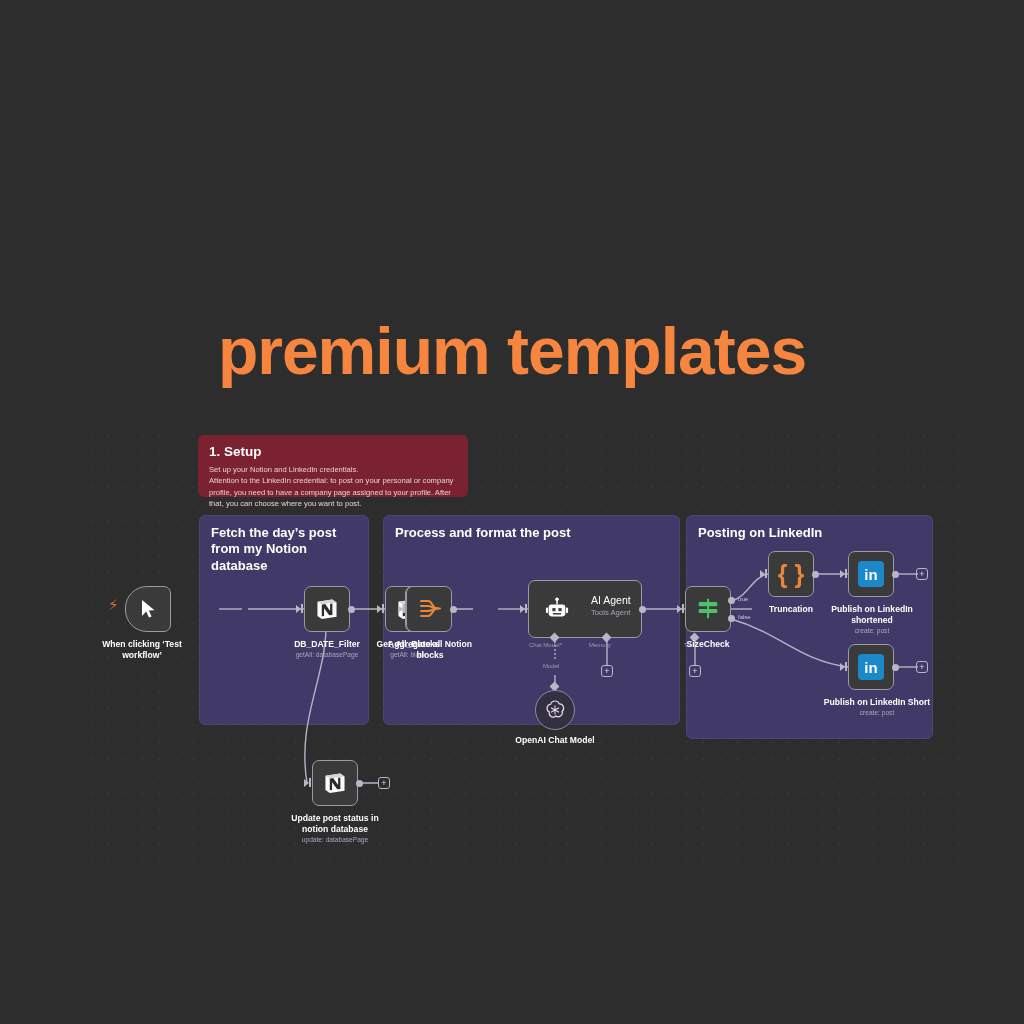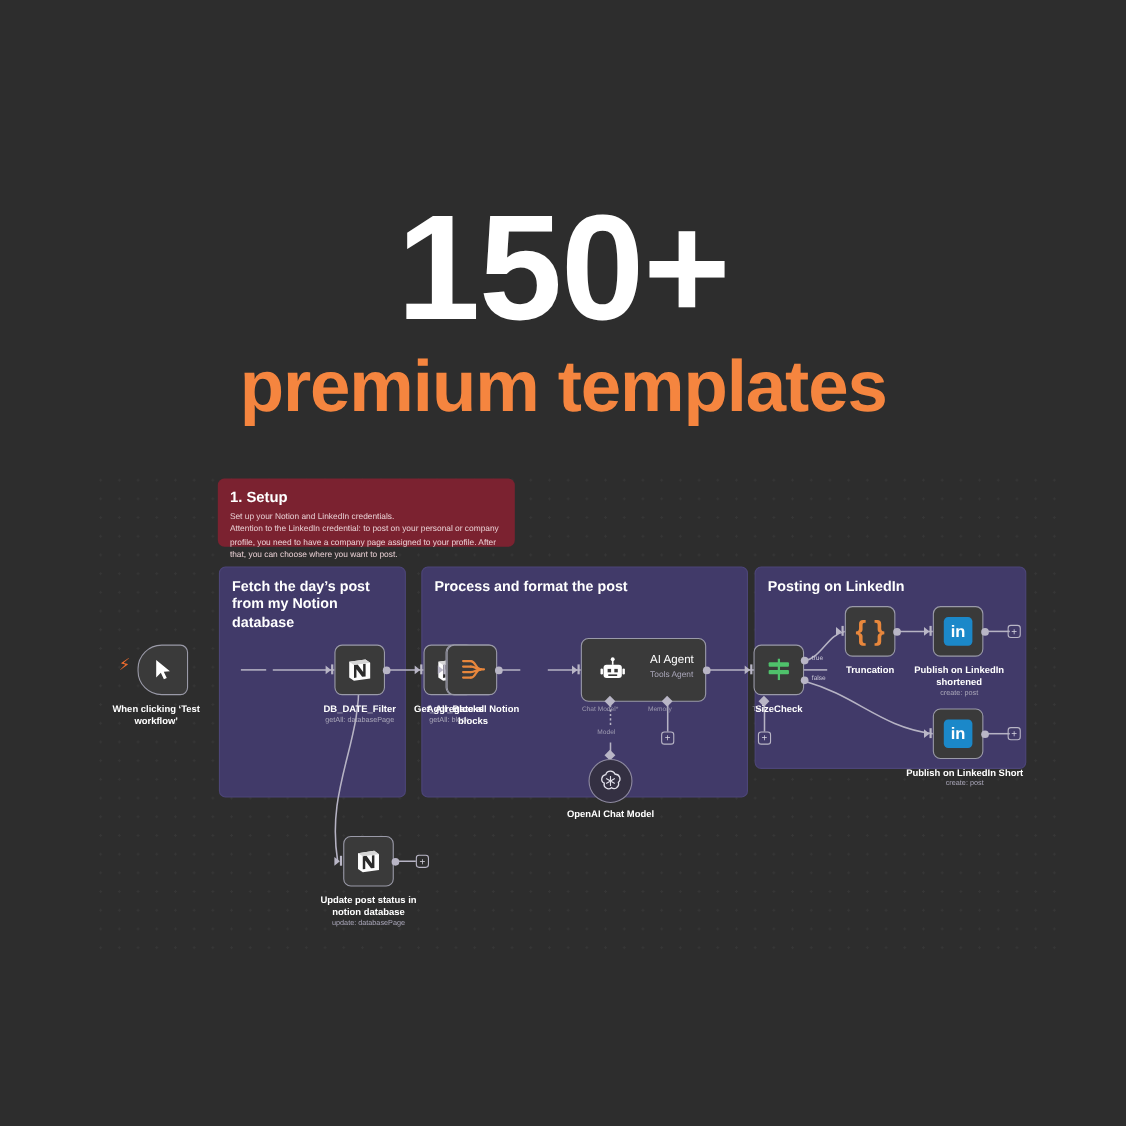"150+" div.headline { html: <div>150+</div> -> none }
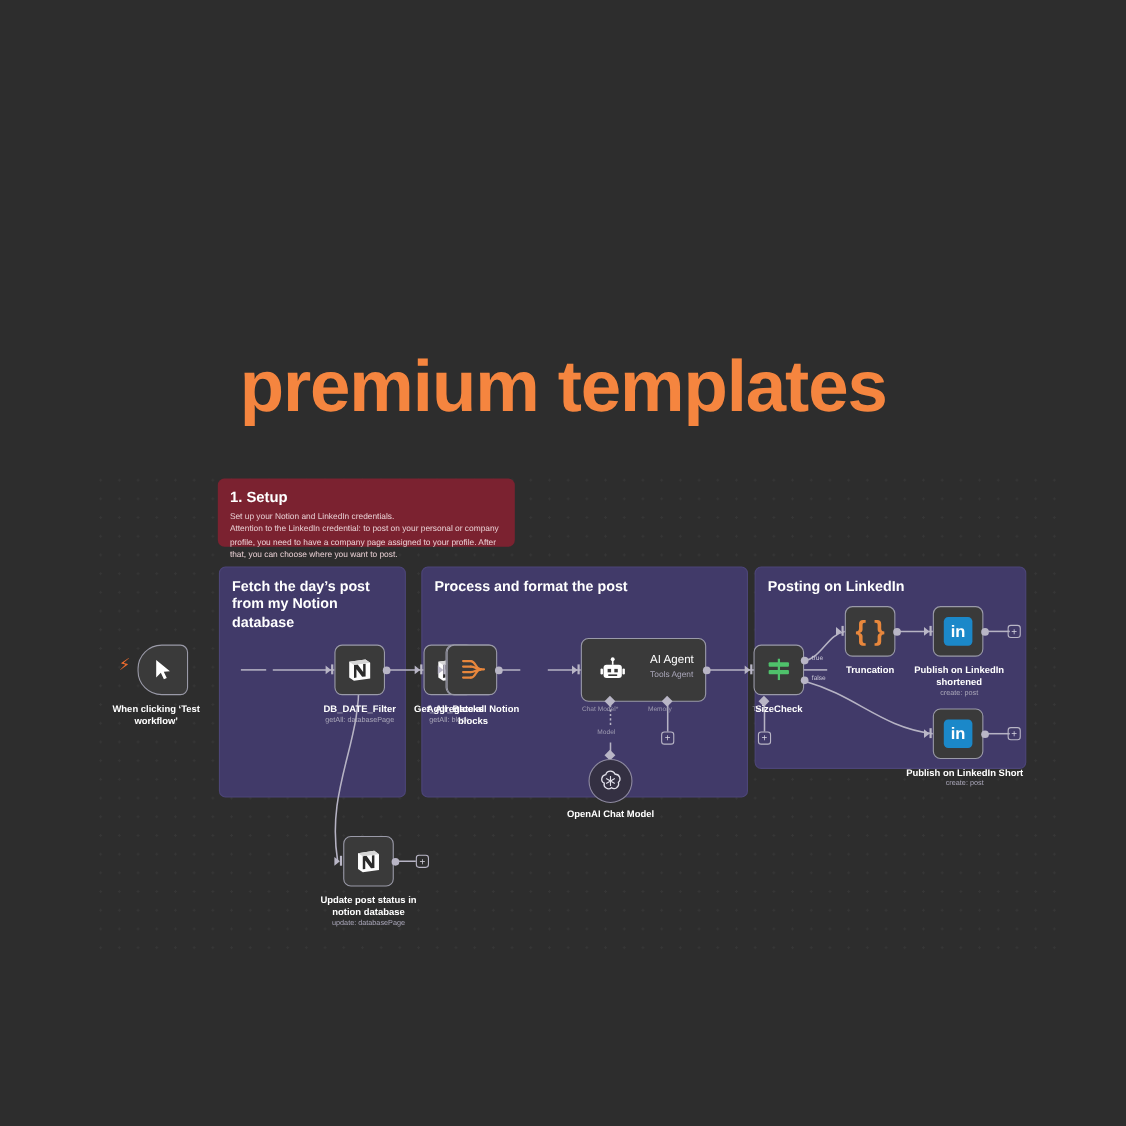"Posting on LinkedIn" div.sticky { height: 184px -> 224px }
